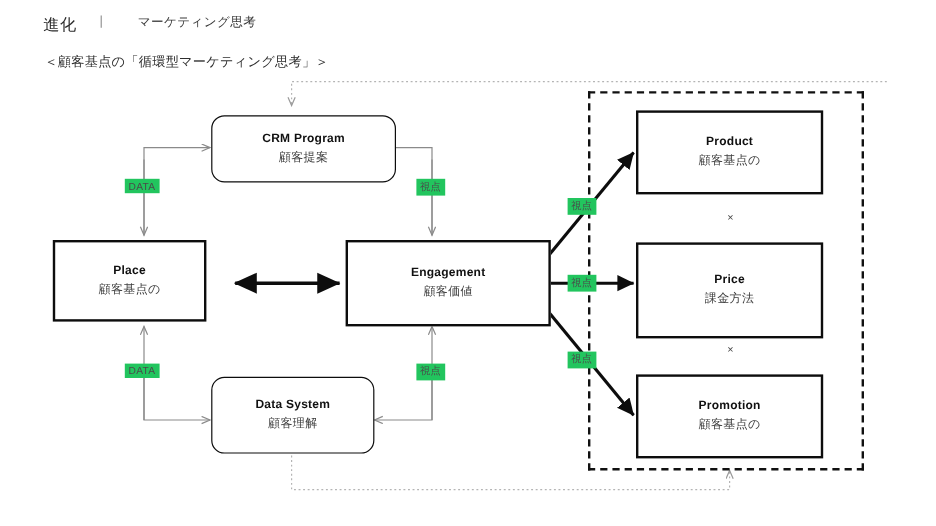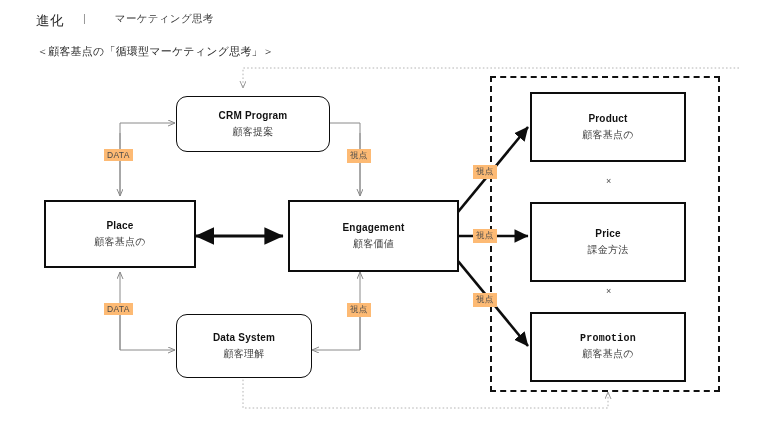"DATA" .edge-label { background: #fdba74 -> #22c55e }
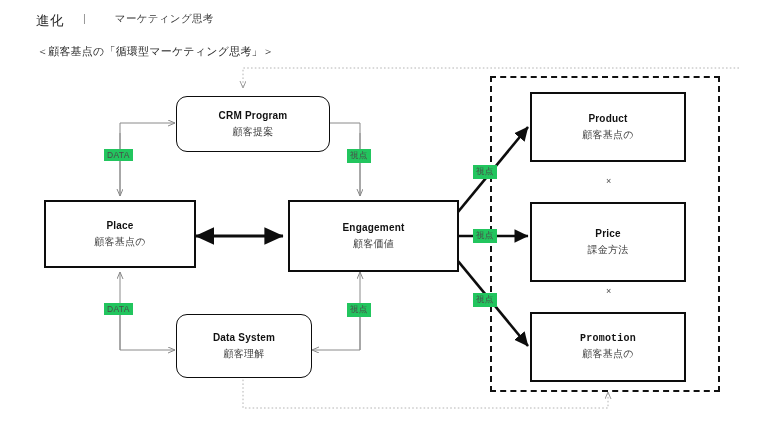"Place" div.node { width: 152px -> 128px }
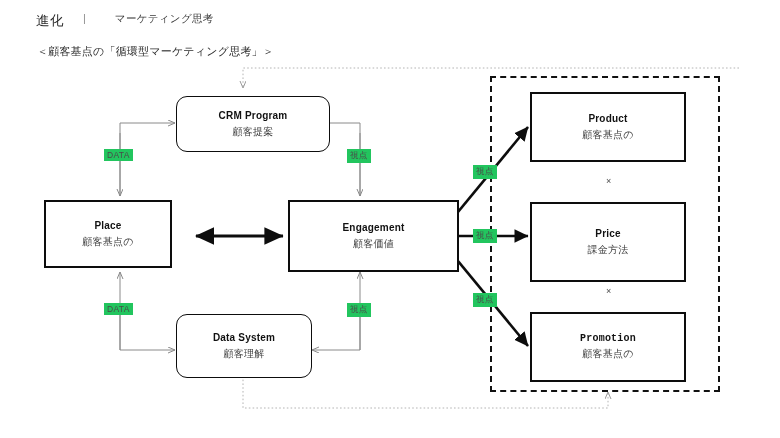"Promotion" div.node { font-family: Liberation Mono, monospace -> none }
